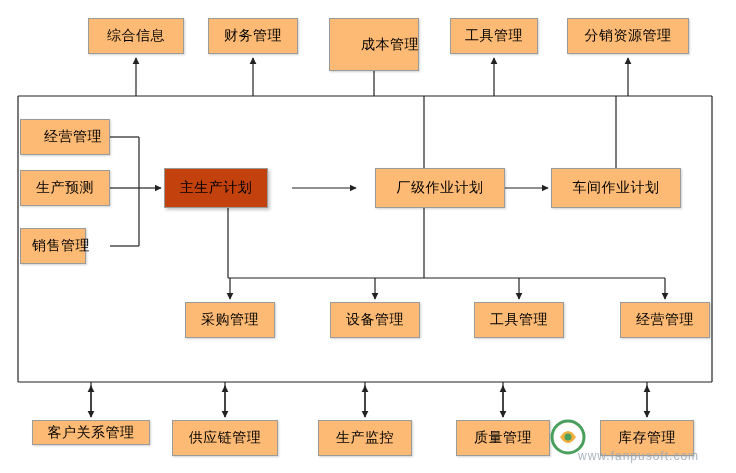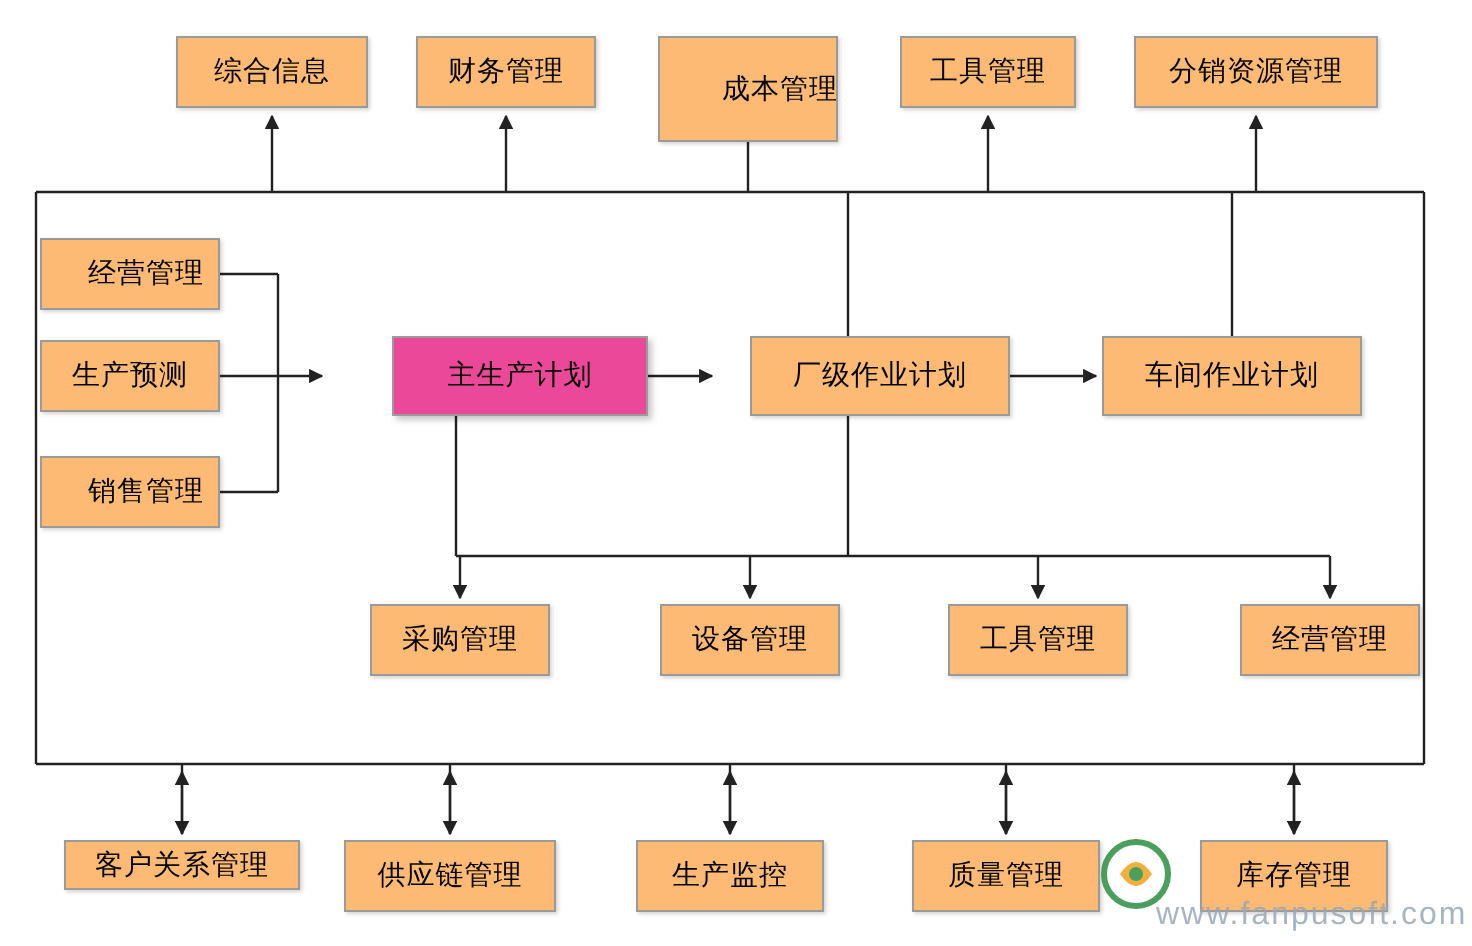"主生产计划" div.node { background: #ec4899 -> #c2410c; margin-left: 32px -> none; width: 128px -> 104px }
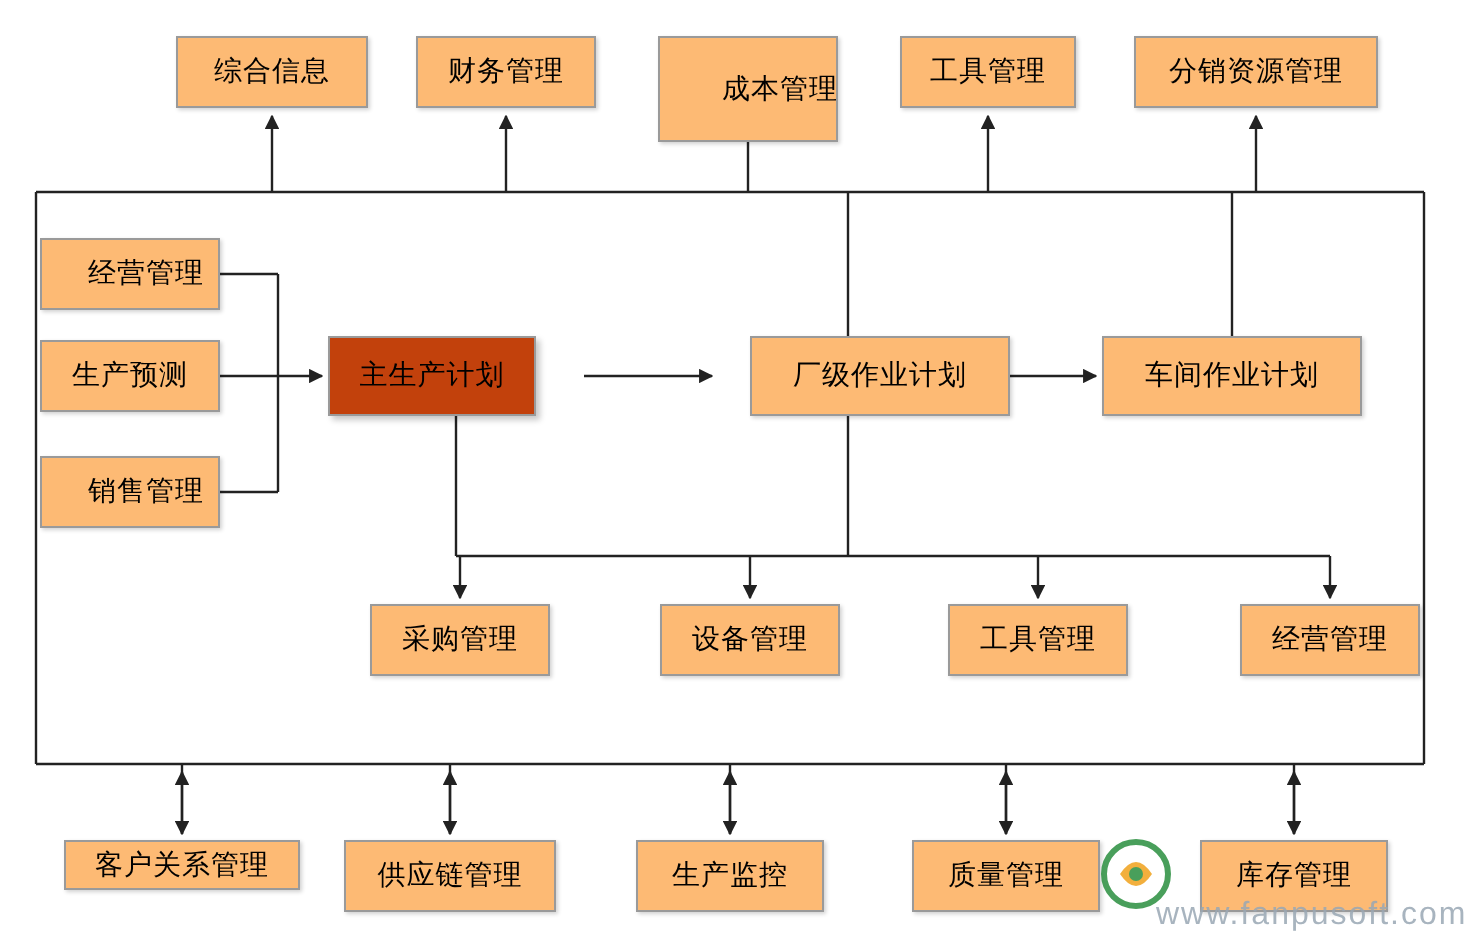"销售管理" div.node { width: 90px -> 66px }
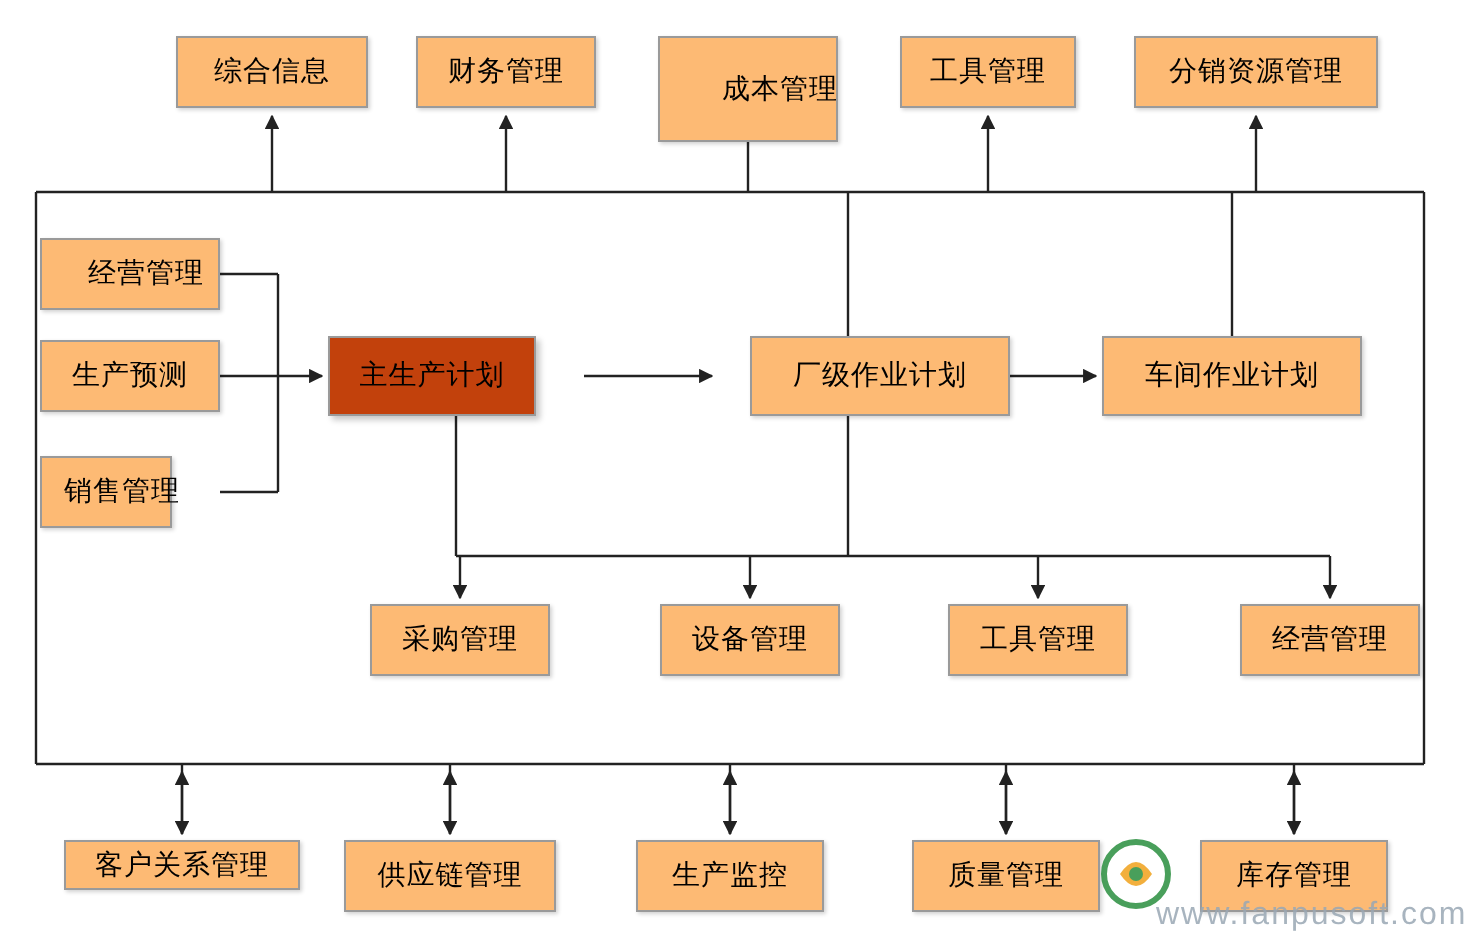"www.fanpusoft.com" .wm-sub { font-size: 16px -> 12px }
